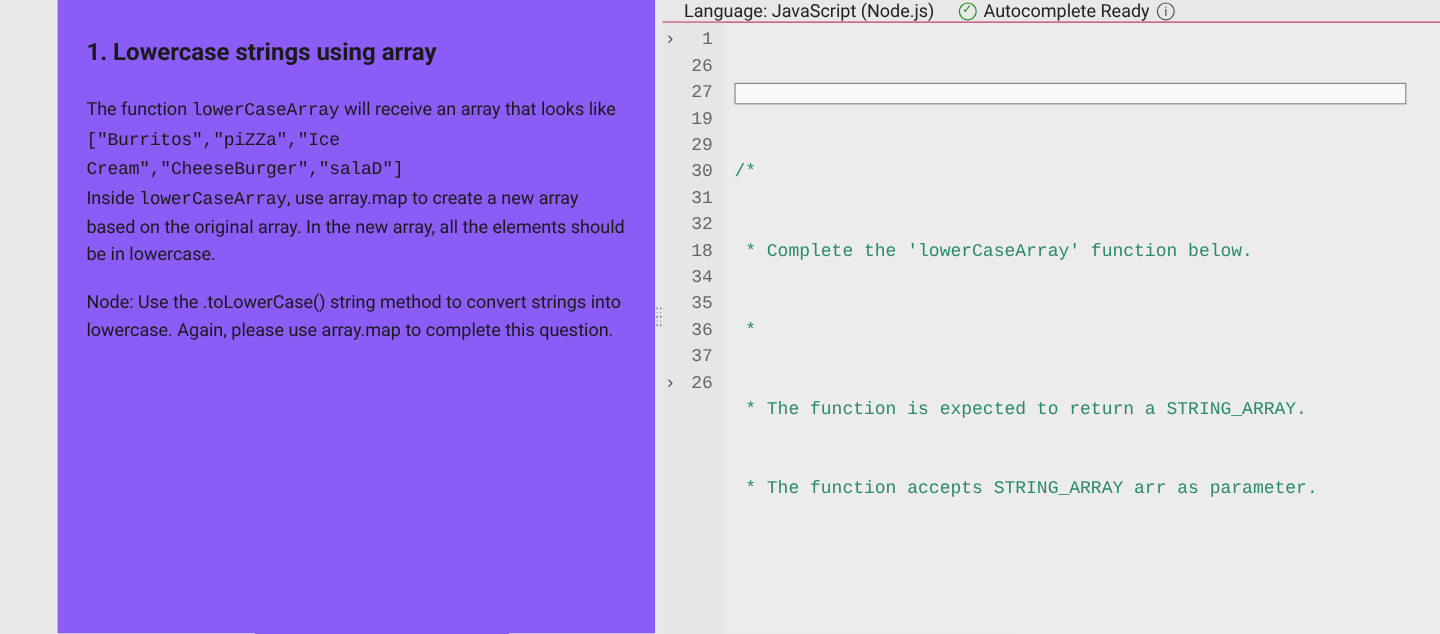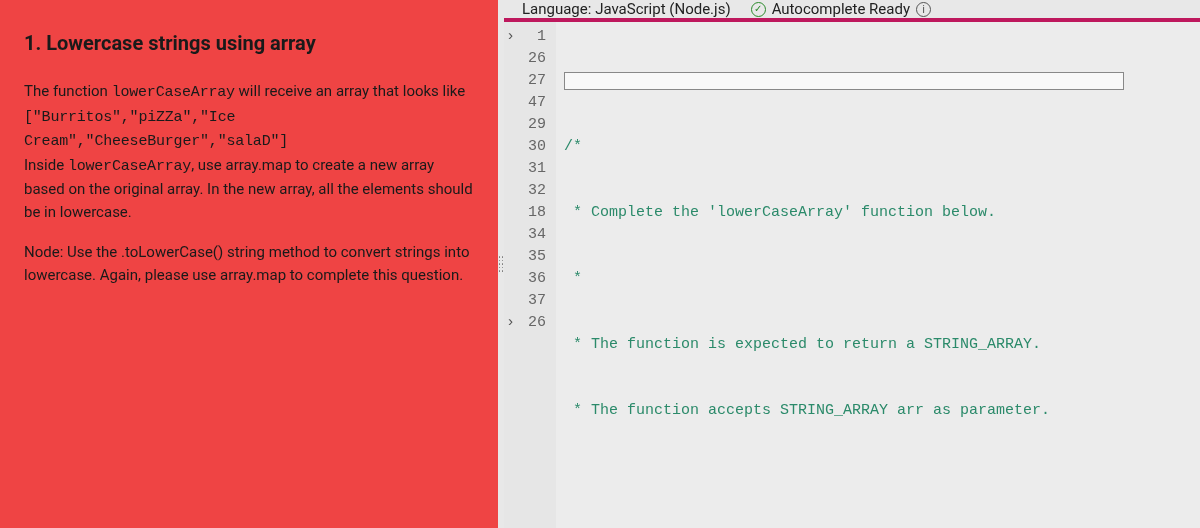"Language: JavaScript (Node.js)" .topbar { border-bottom: 4px solid #be185d -> 1px solid #be185d }
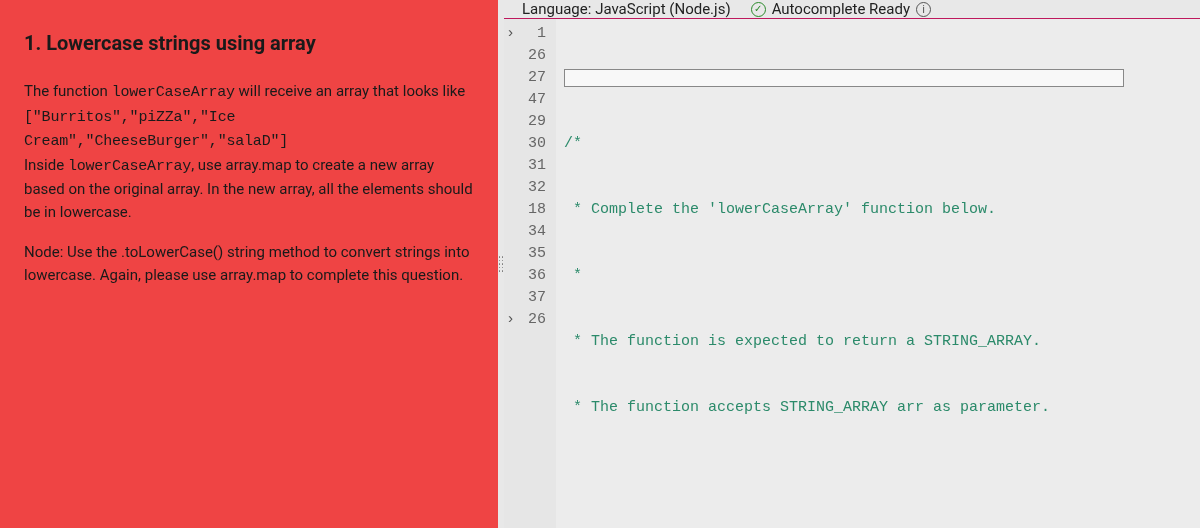"1. Lowercase strings using array" .left-panel { background: #ef4444 -> #8b5cf6; margin-left: none -> 48px }
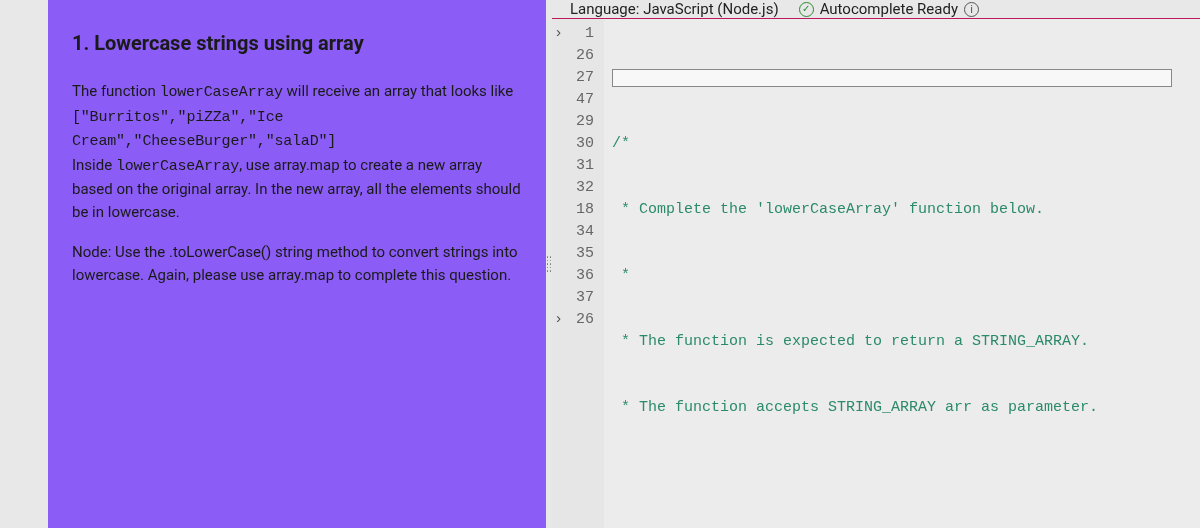"47" div.ln { text: 47 -> 19 }
